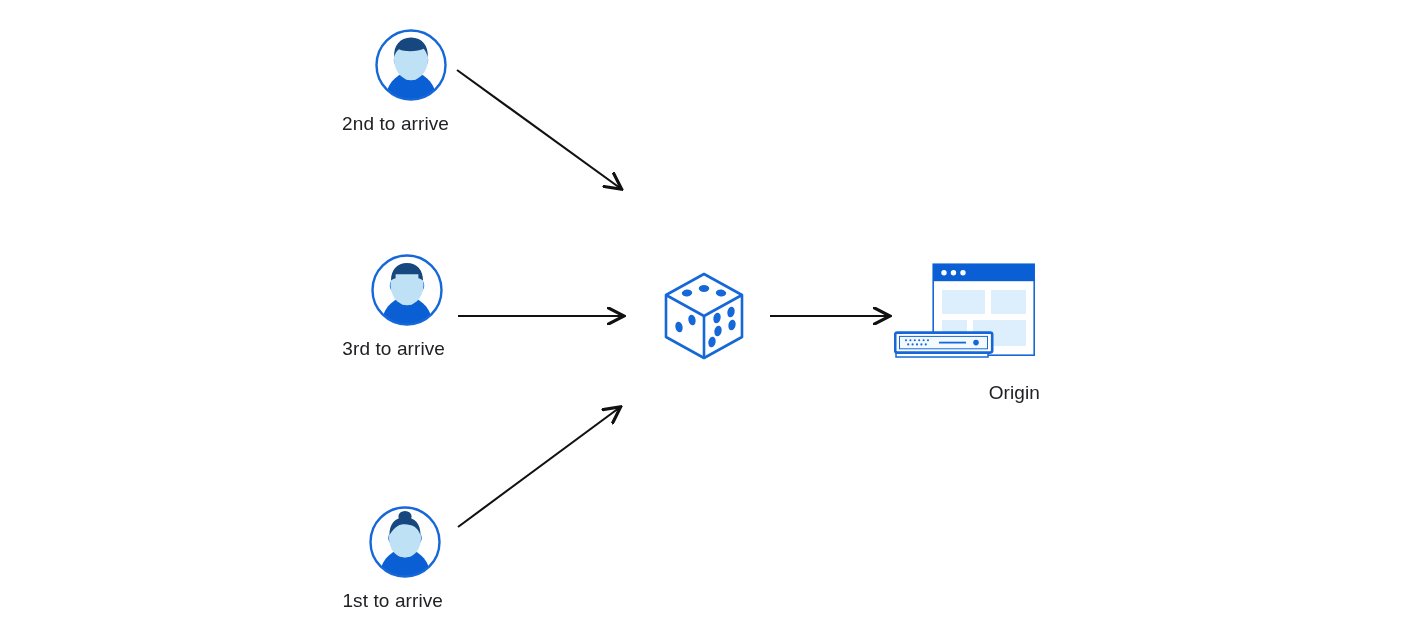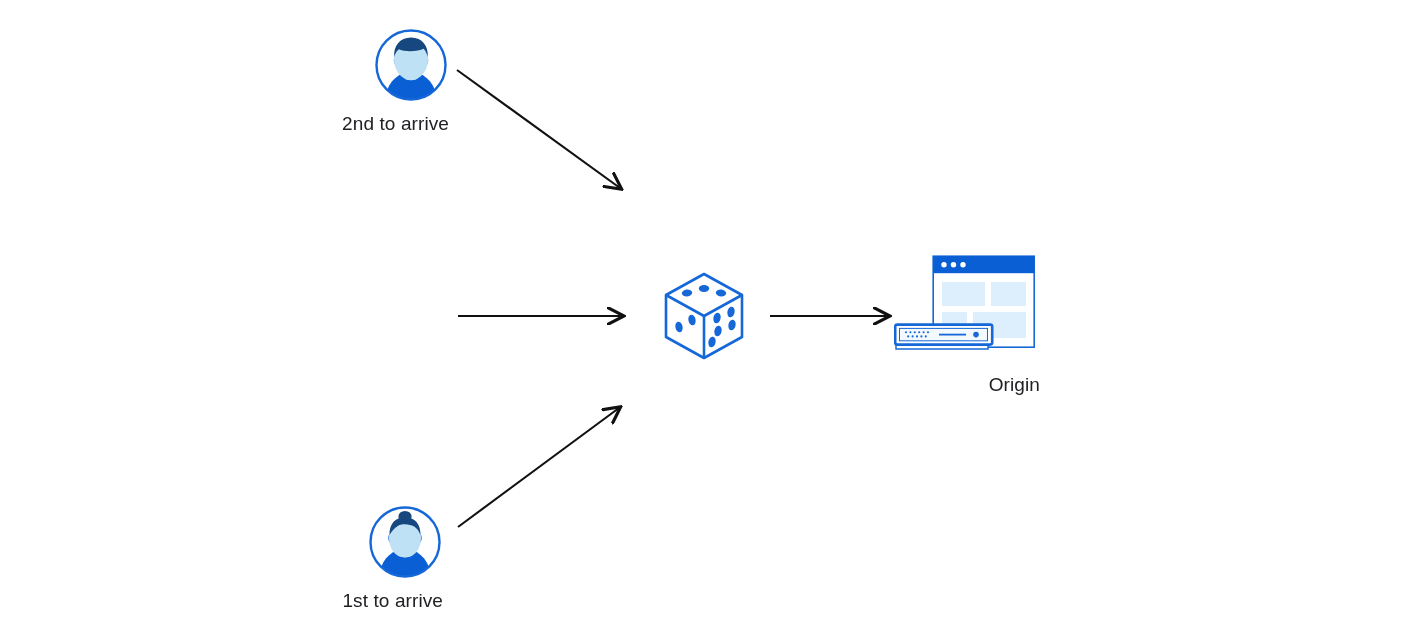"3rd to arrive" div.node { html: none -> <div> <div> <svg> <clipPath> <circle></circle> </clipPath> <circle></circle> <g> <path></path> <path></path> <ellipse></ellipse> <ellipse></ellipse> <path></path> <path></path> </g> <circle></circle> </svg> </div> <div>3rd to arrive</div> </div> }
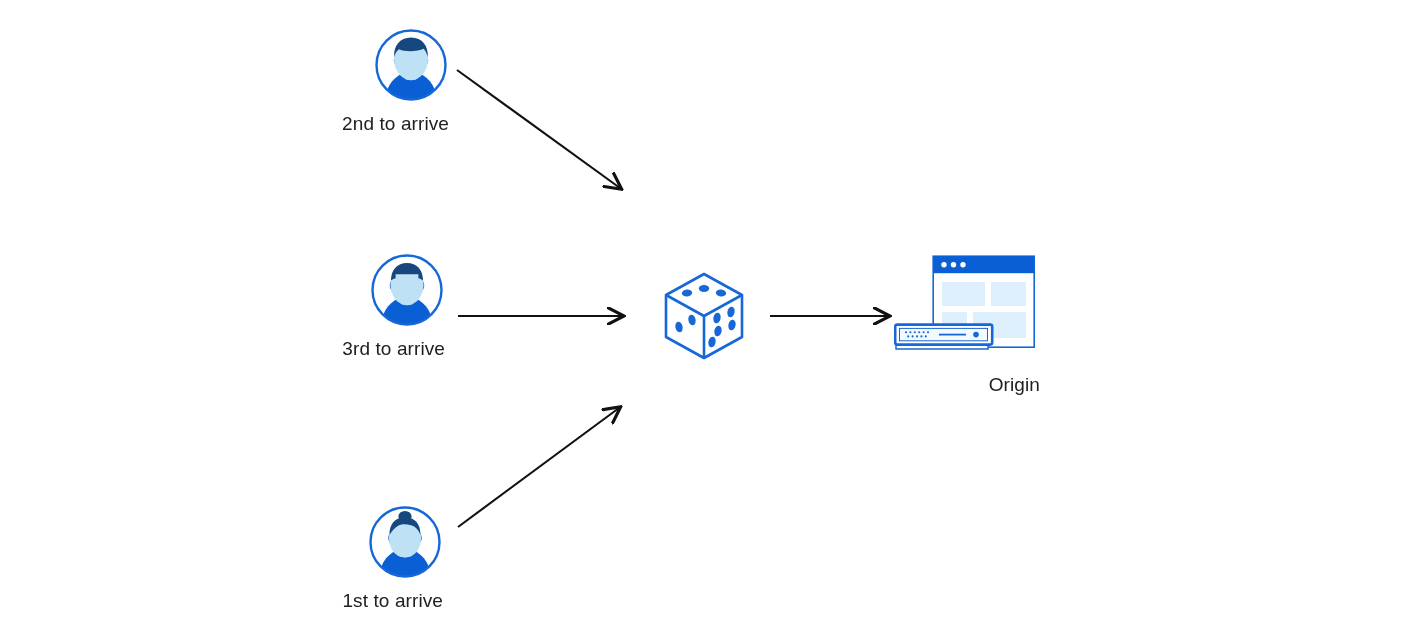"Origin" .origin-node { top: 255px -> 263px }
